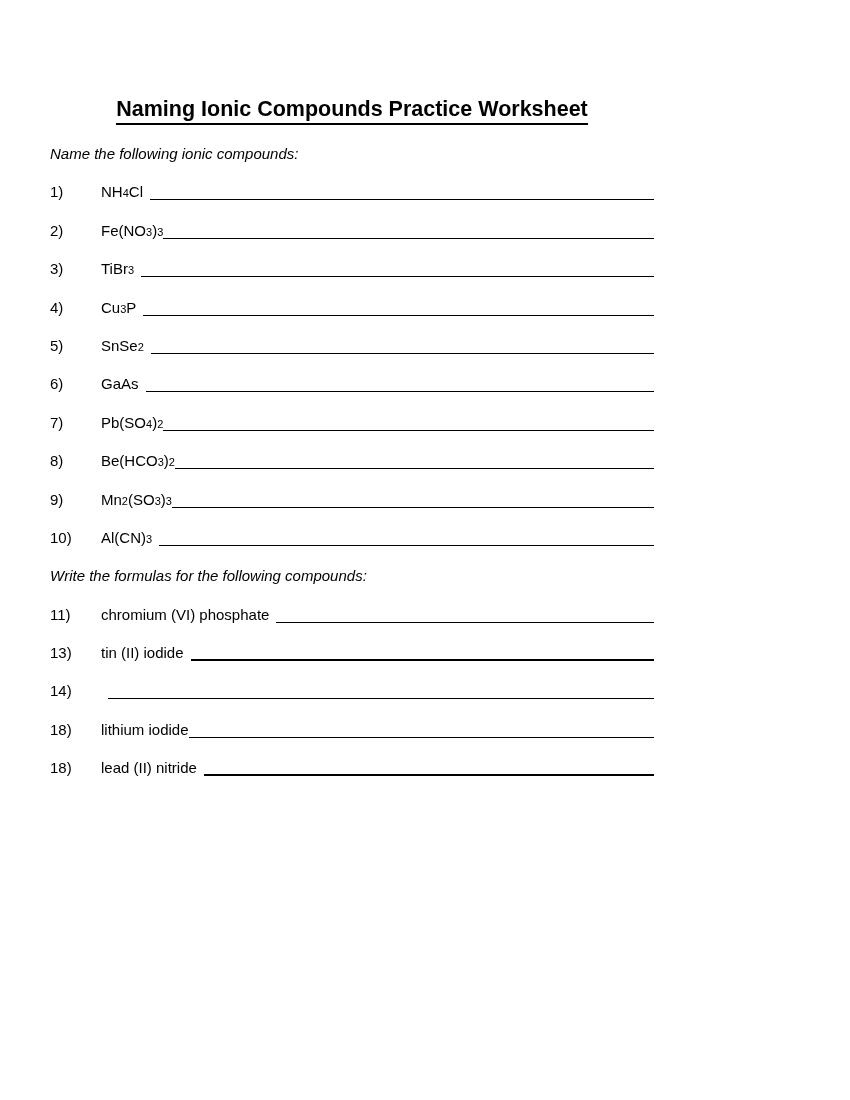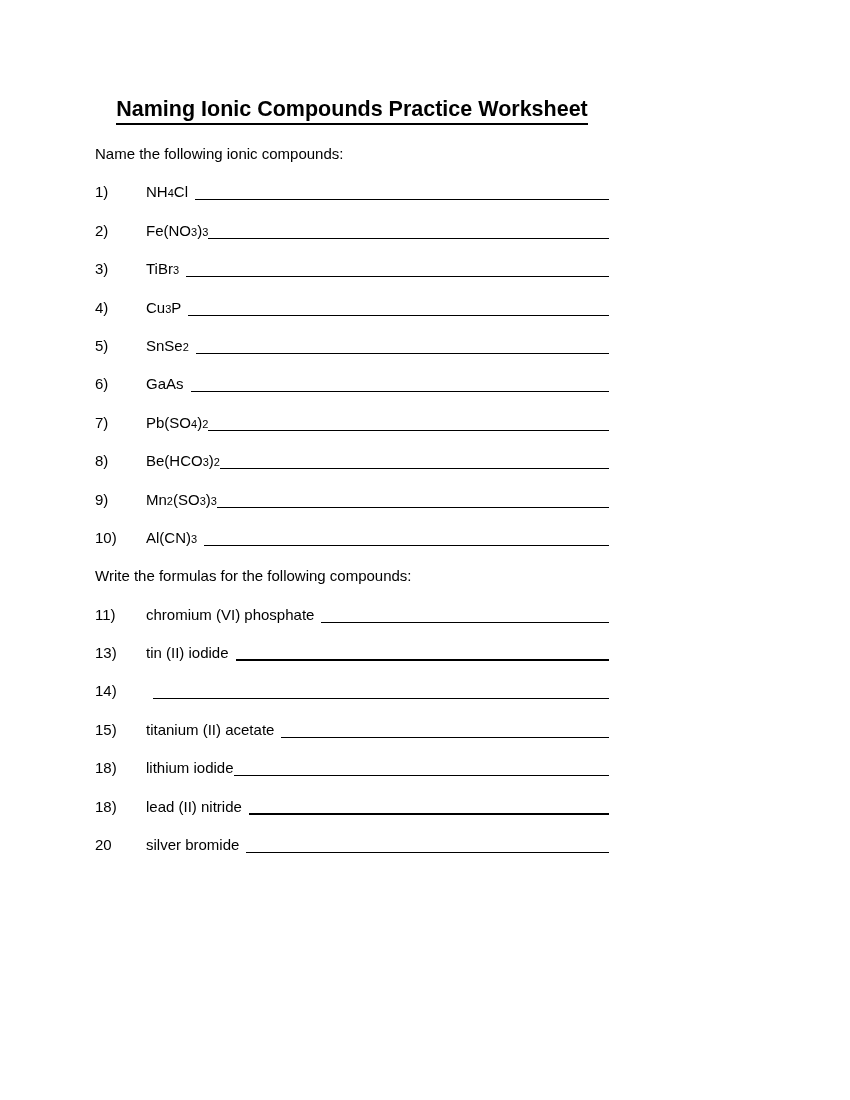"Naming Ionic Compounds Practice" .sheet { padding: 0 95px -> 0 50px }
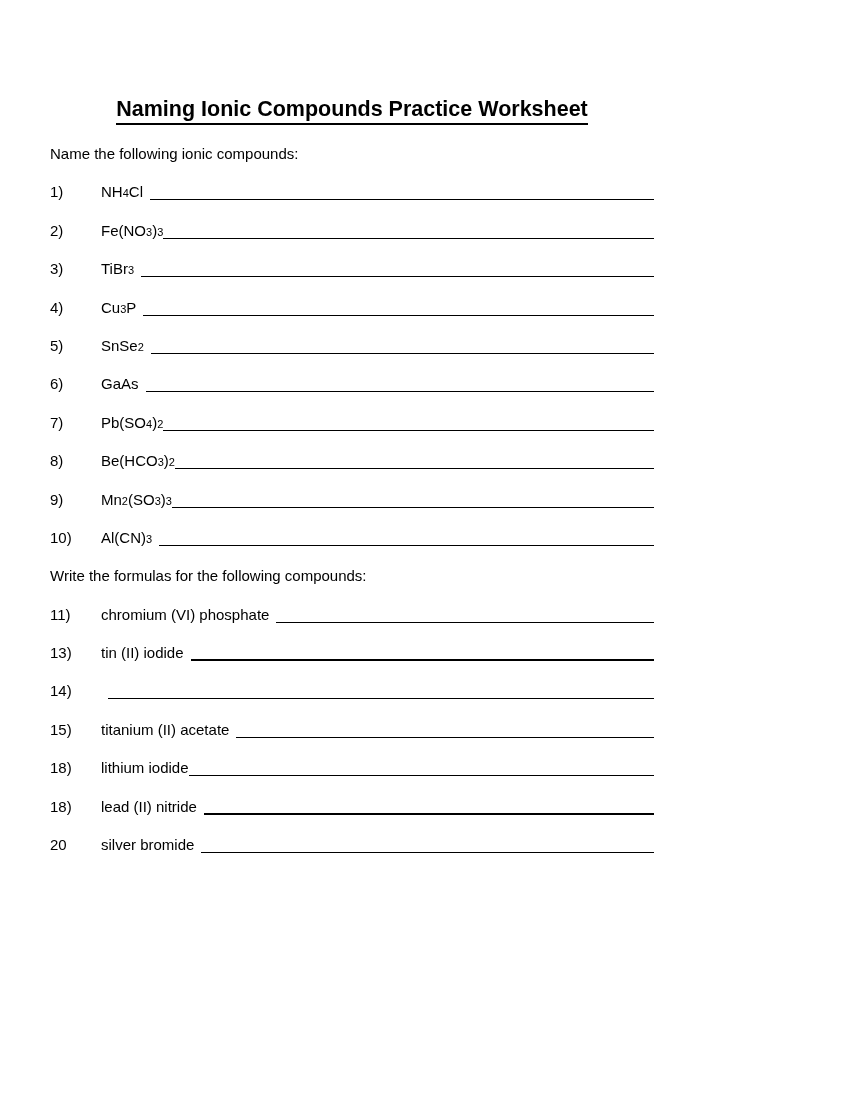"Name the following ionic compounds:" .row.instr { font-style: none -> italic }
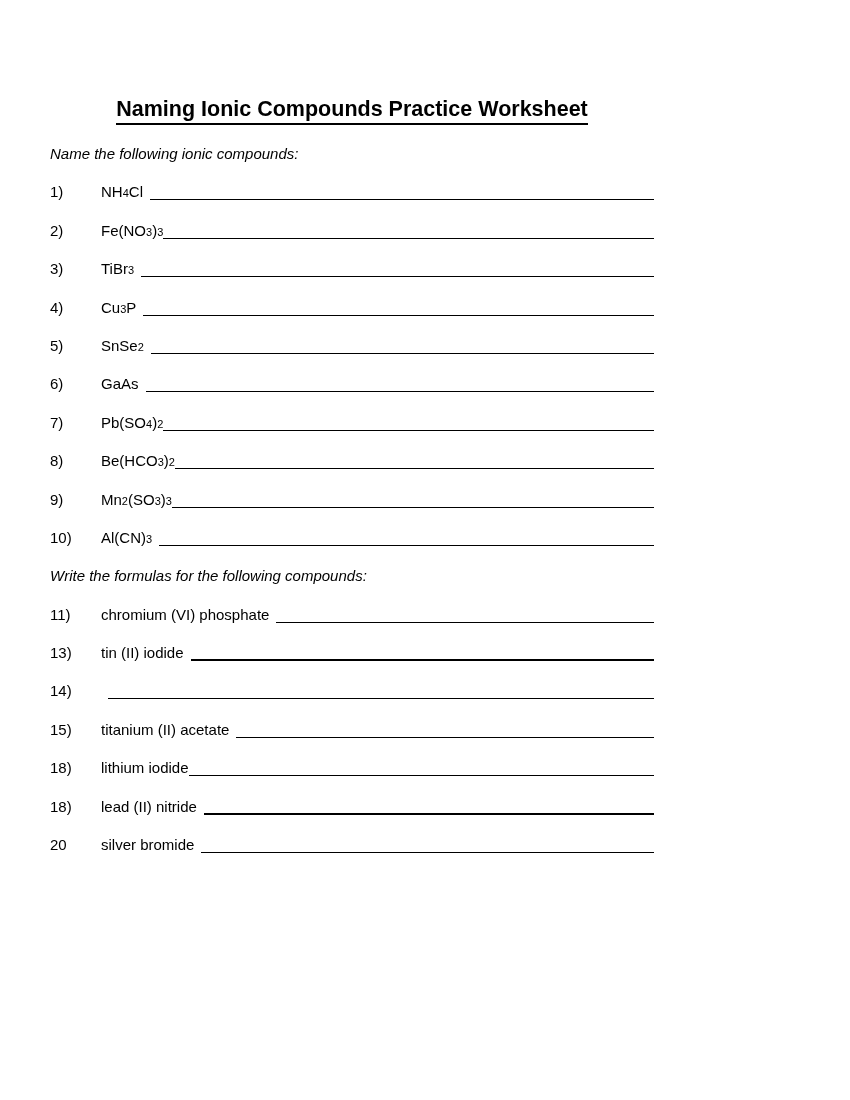"15)" div.row { html: <div><span>15)</span><span><span>titanium (II) acetate</span></span><span></span></div> -> none }
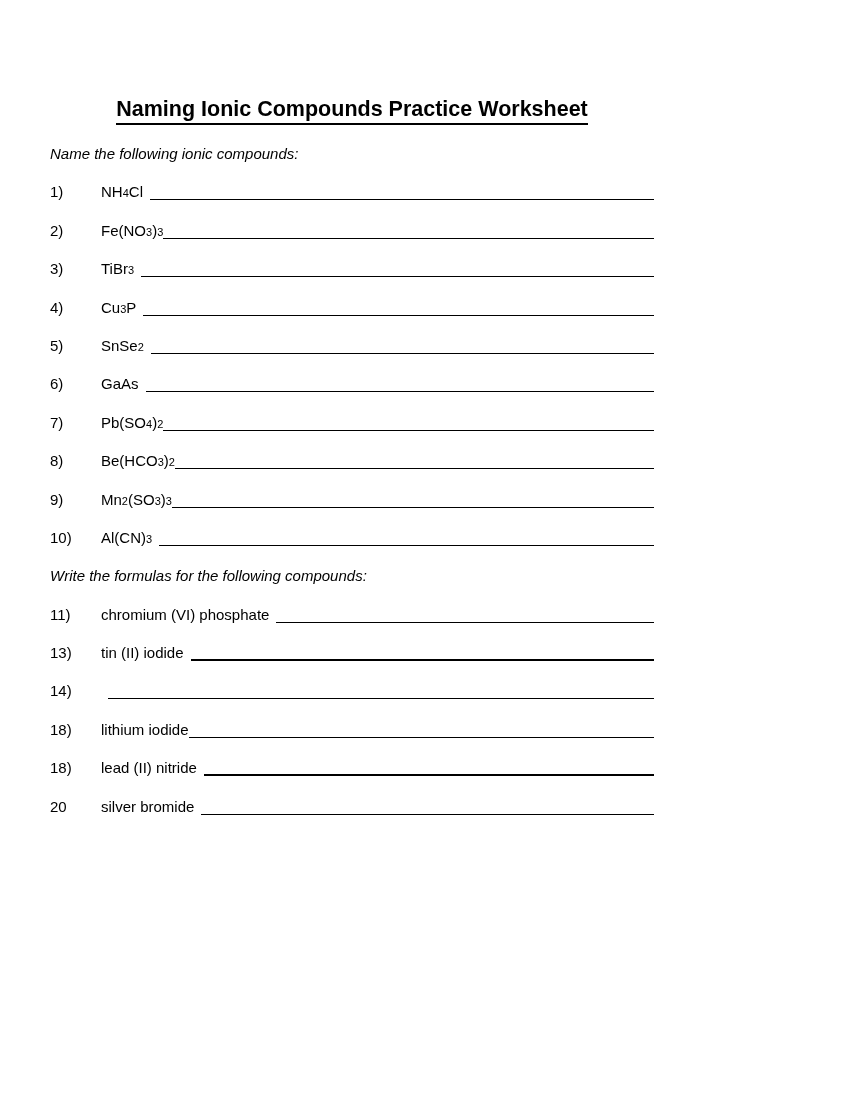"20" div.row { html: <div><span>20</span><span><span>silver bromide</span></span><span></span></div> -> none }
